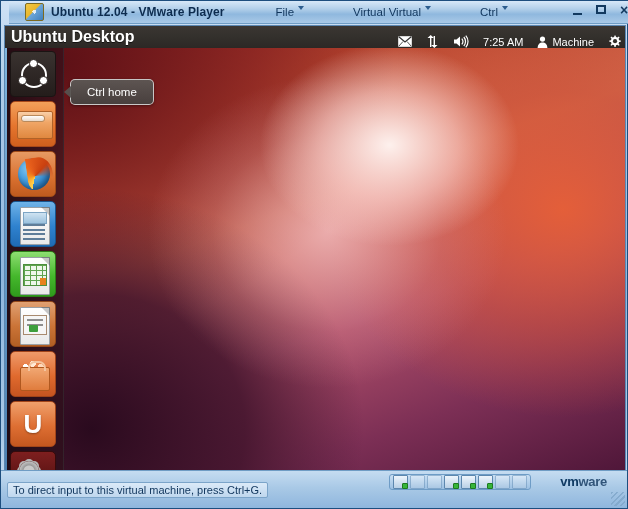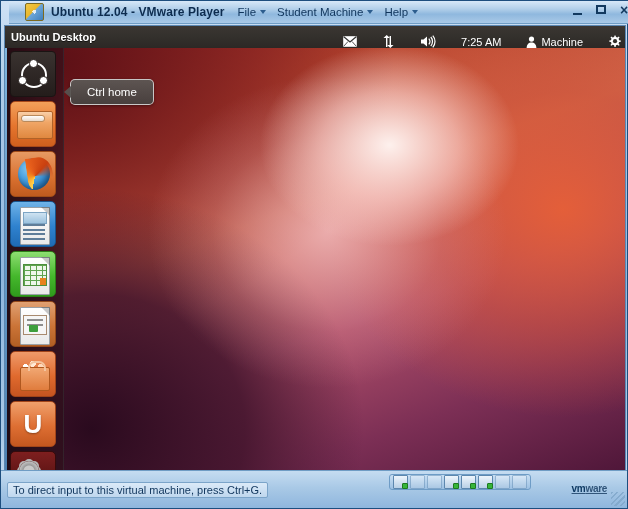"File" .menu-item { align-items: center -> flex-start; margin-left: none -> 38px }
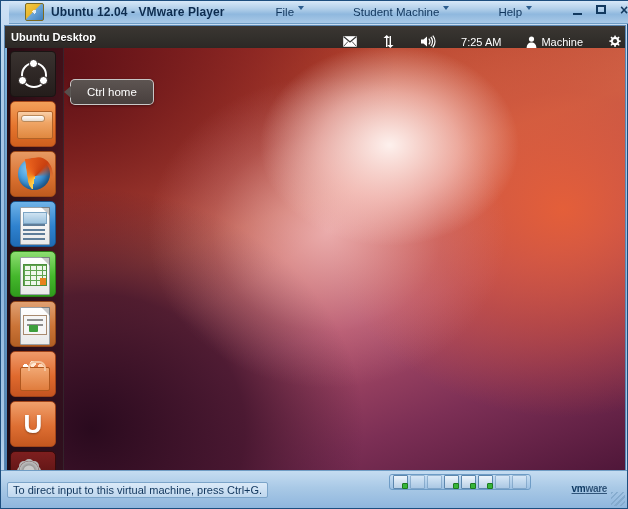"Student Machine" span { text: Student Machine -> Virtual Virtual }
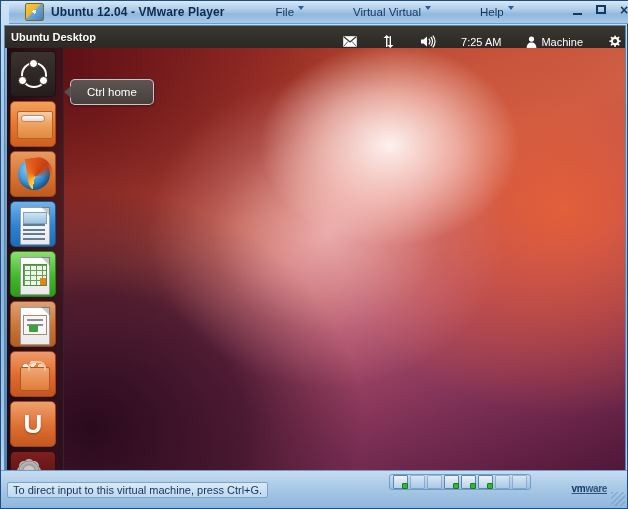"Help" span { text: Help -> Ctrl }
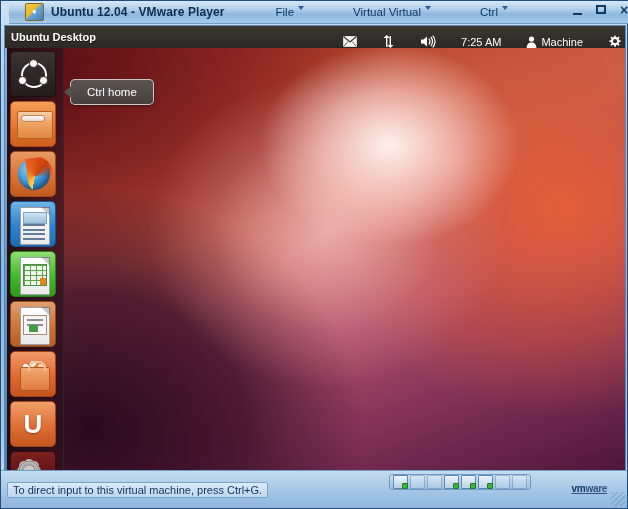"Ubuntu Desktop" .panel-title { font-size: 11px -> 16px }
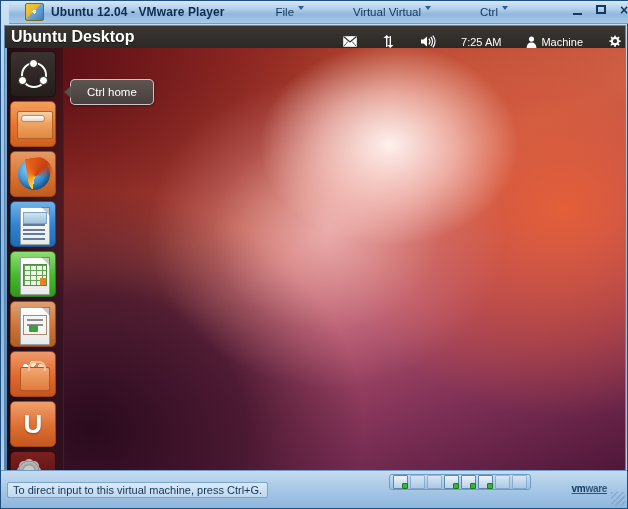"7:25 AM" .panel-right { gap: 25px -> 14px }
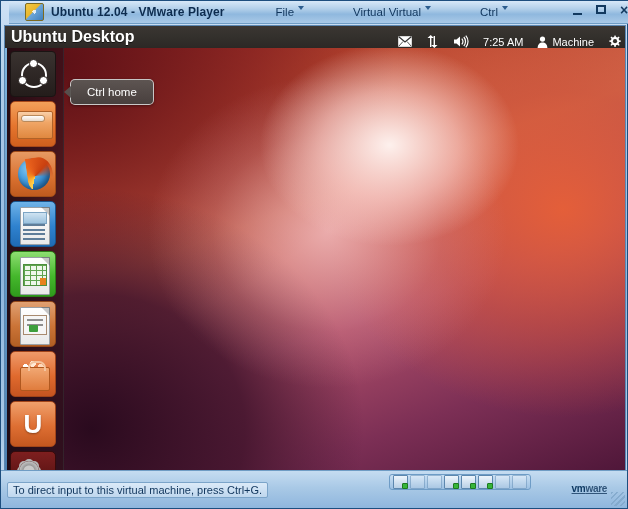"vmware" .vmware-logo { font-size: 10px -> 13px; text-decoration: underline -> none; top: 12px -> 3px }
